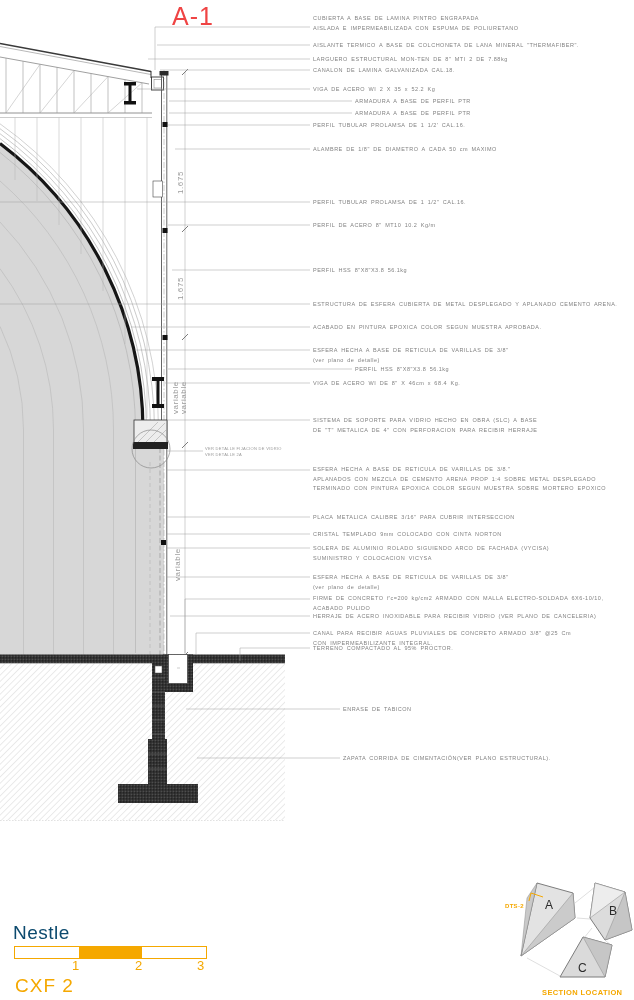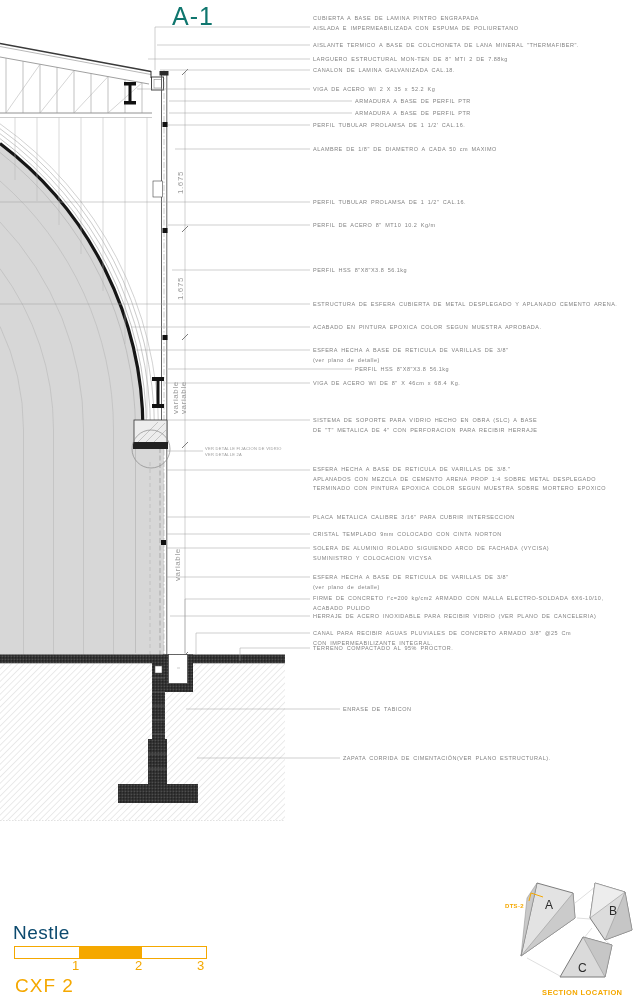"A-1" .title { color: #0f766e -> #ef4444 }
